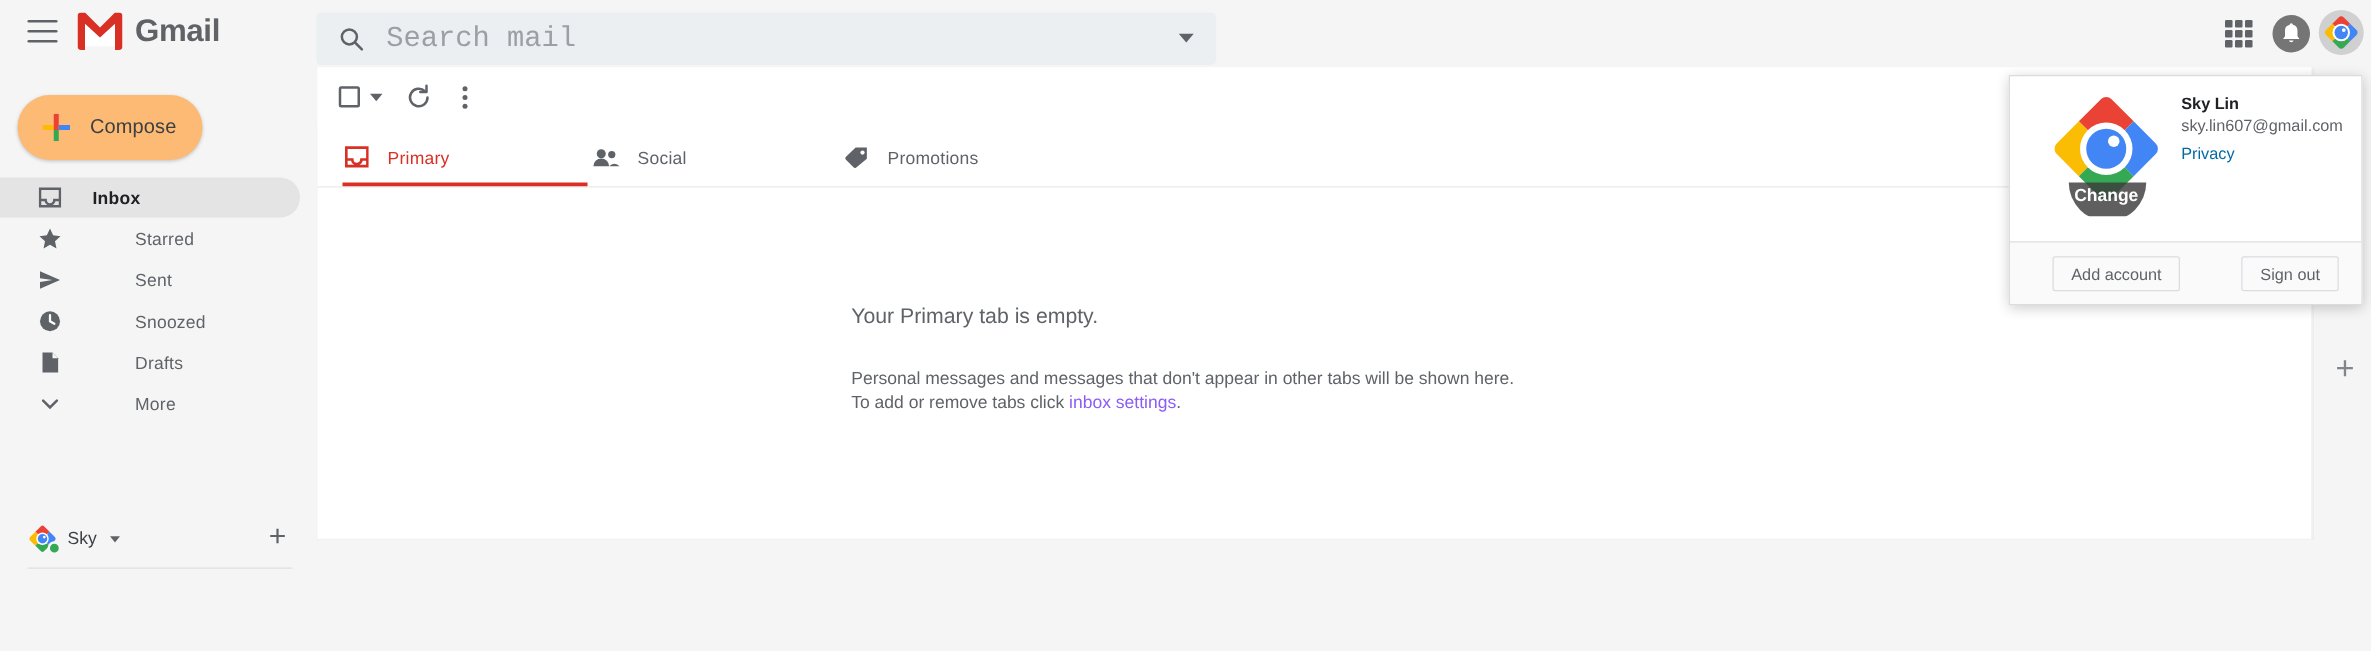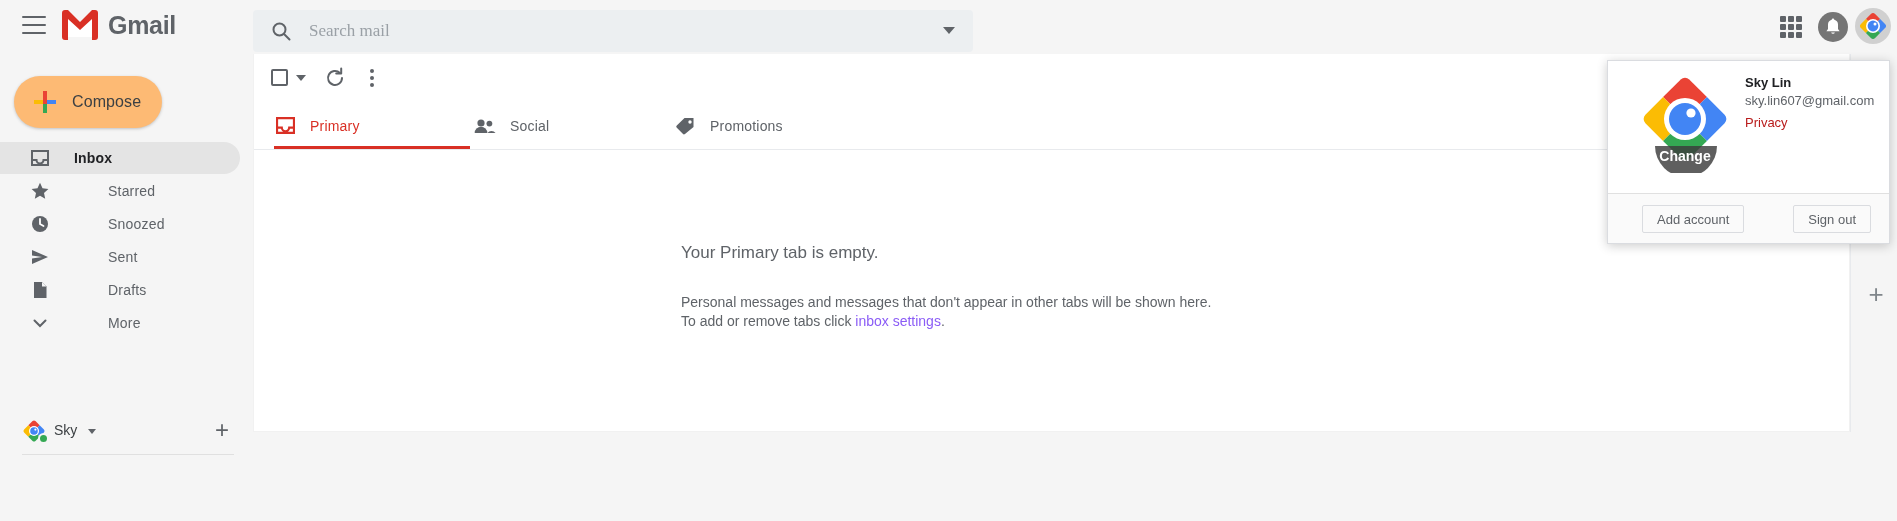"Search mail" .search-input { font-family: Liberation Serif, serif -> Liberation Mono, monospace; font-size: 17px -> 23px }
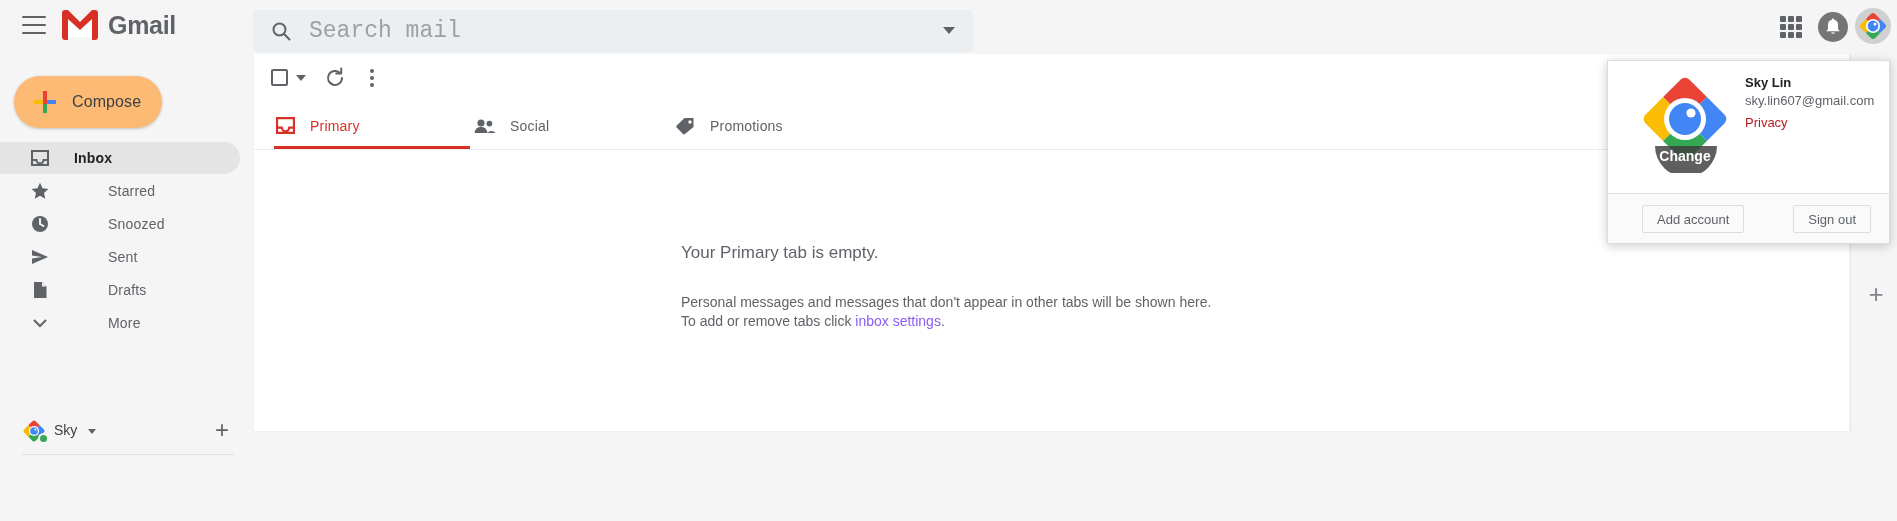"Privacy" .popup-privacy { color: #b91c1c -> #0369a1 }
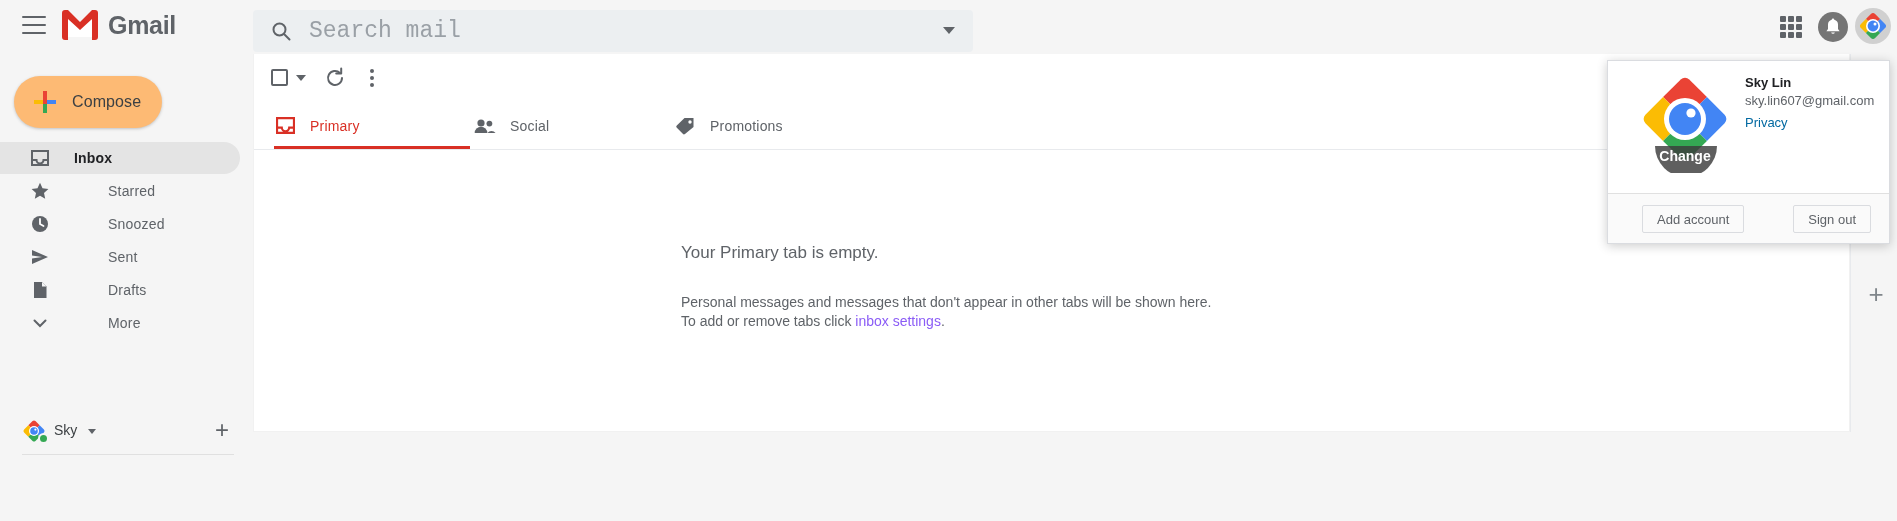"Snoozed" div.nav-item { order: before "Sent" -> after "Sent" }
